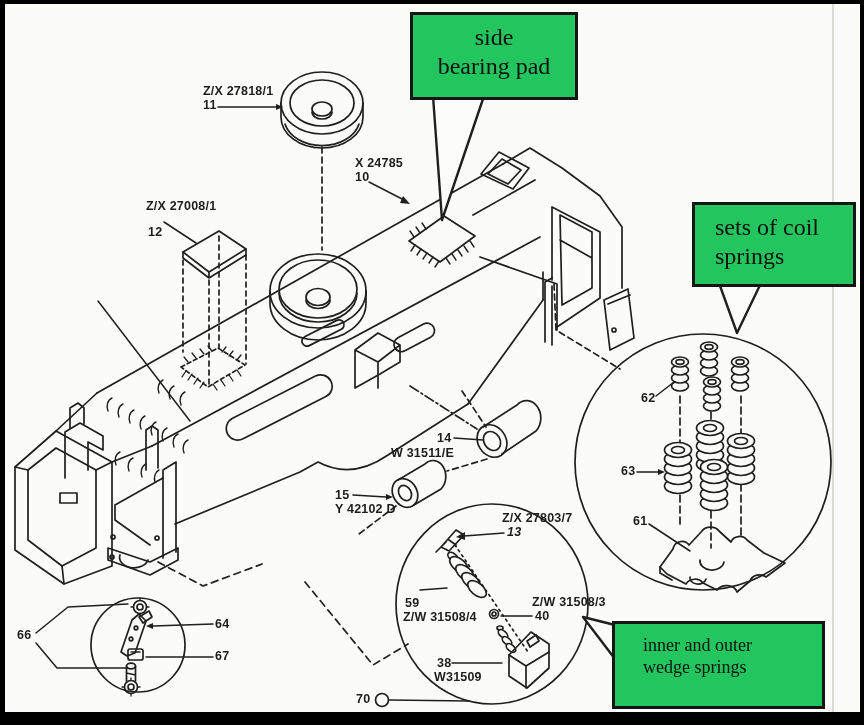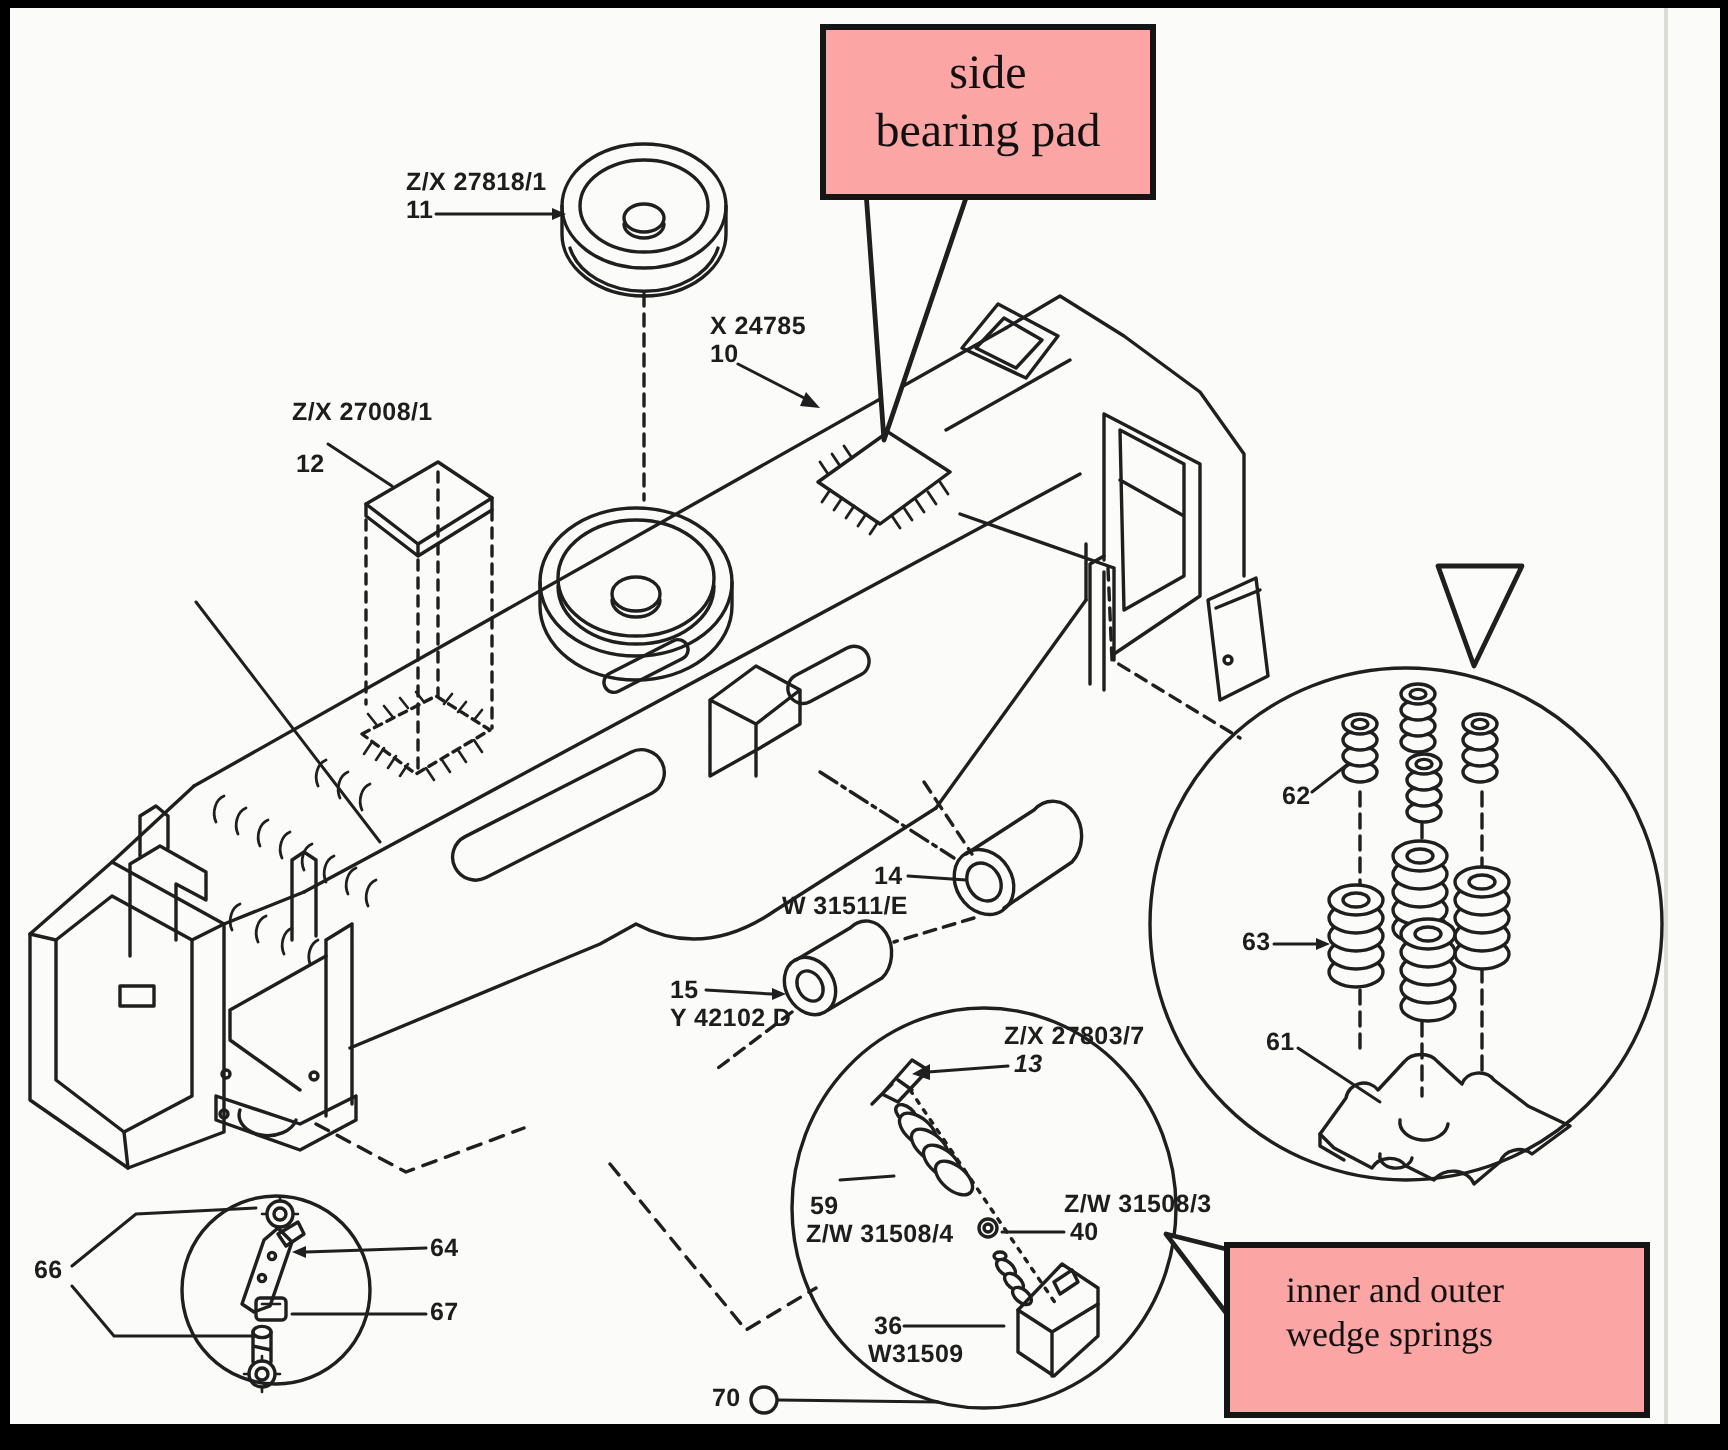"side" .callout { background: #fca5a5 -> #22c55e }
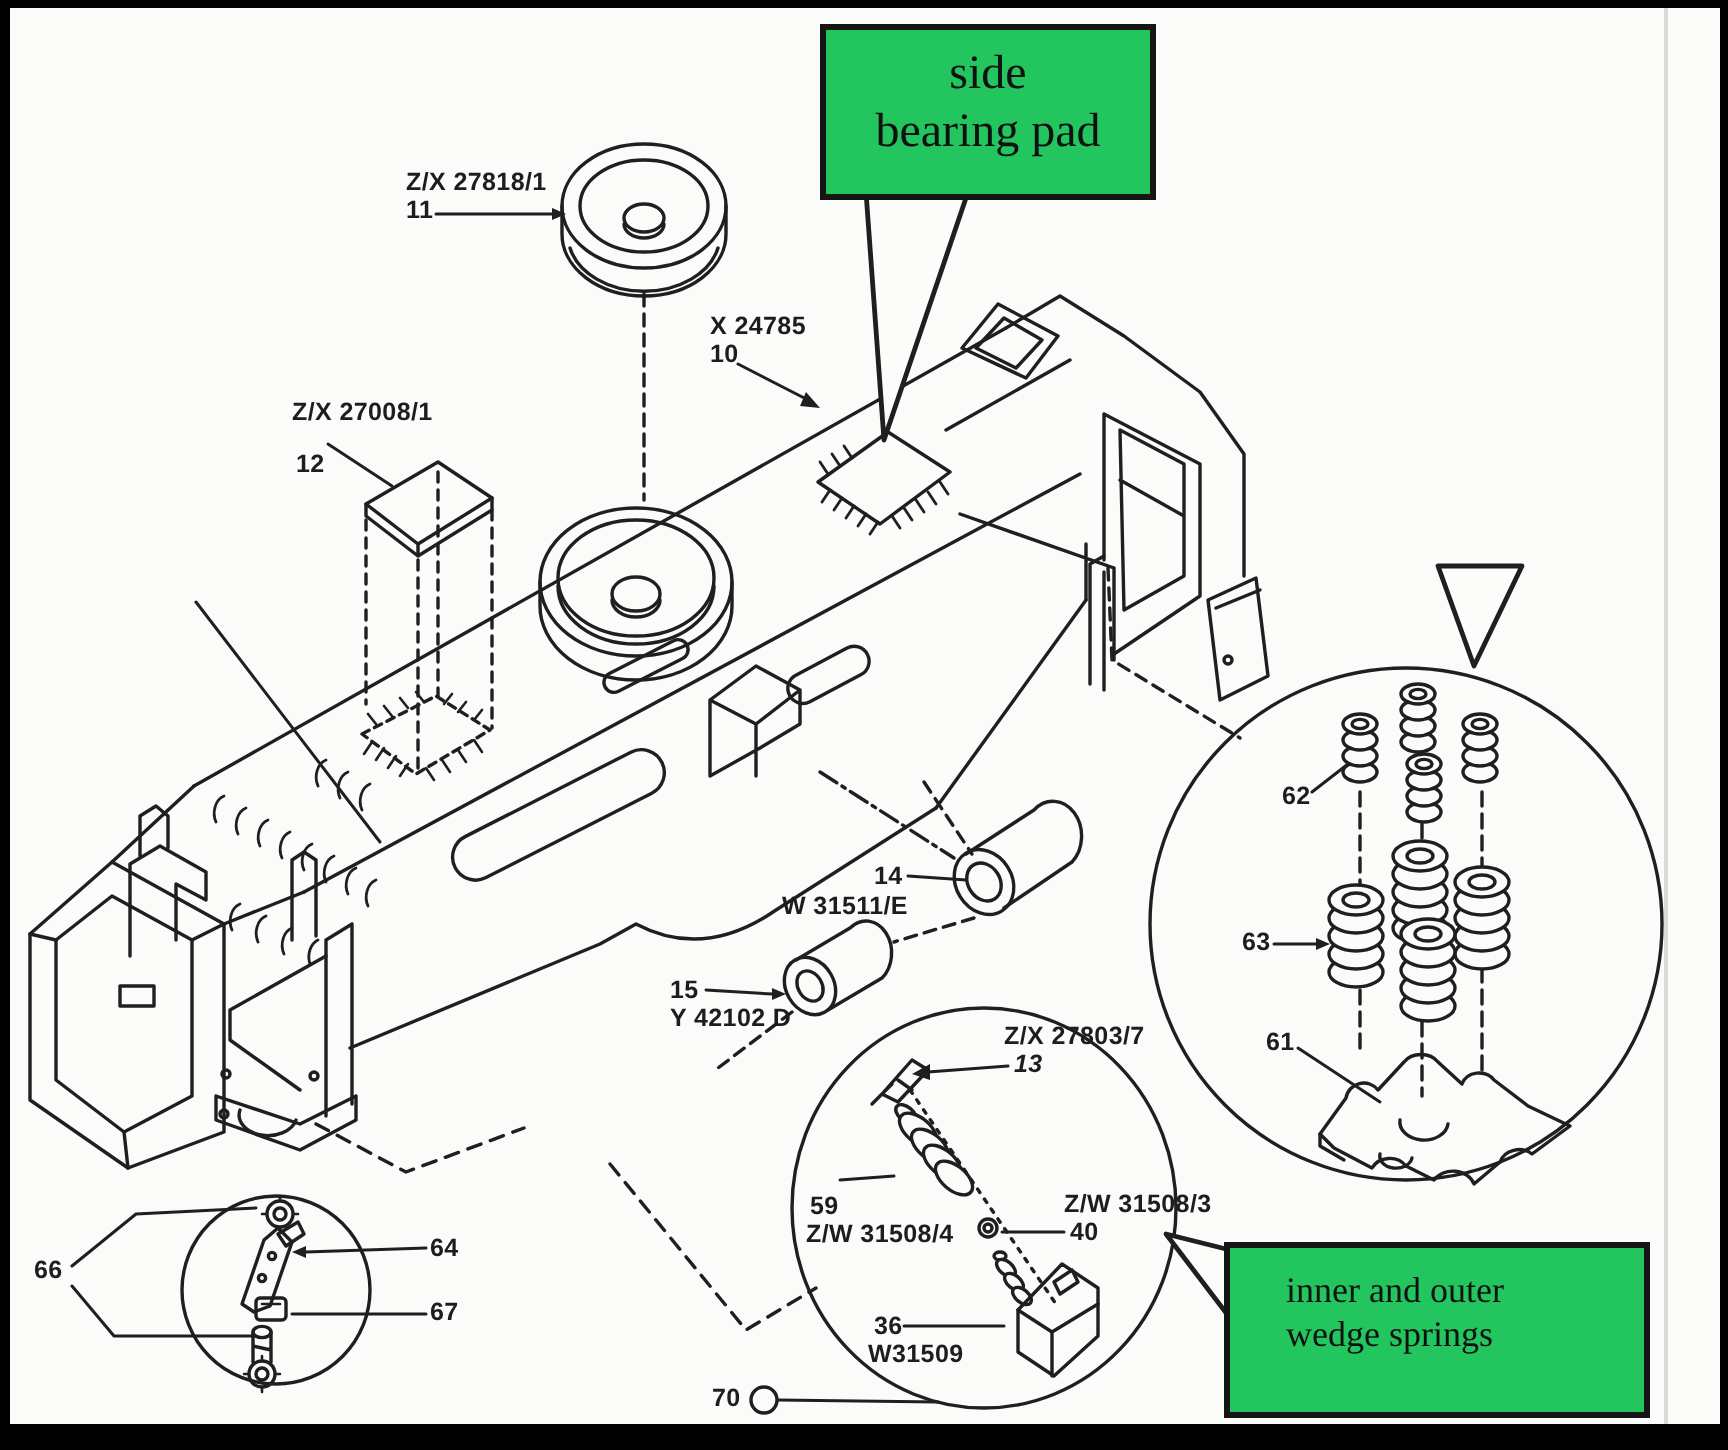"sets of coil" div.callout { html: none -> <div>sets of coil springs</div> }
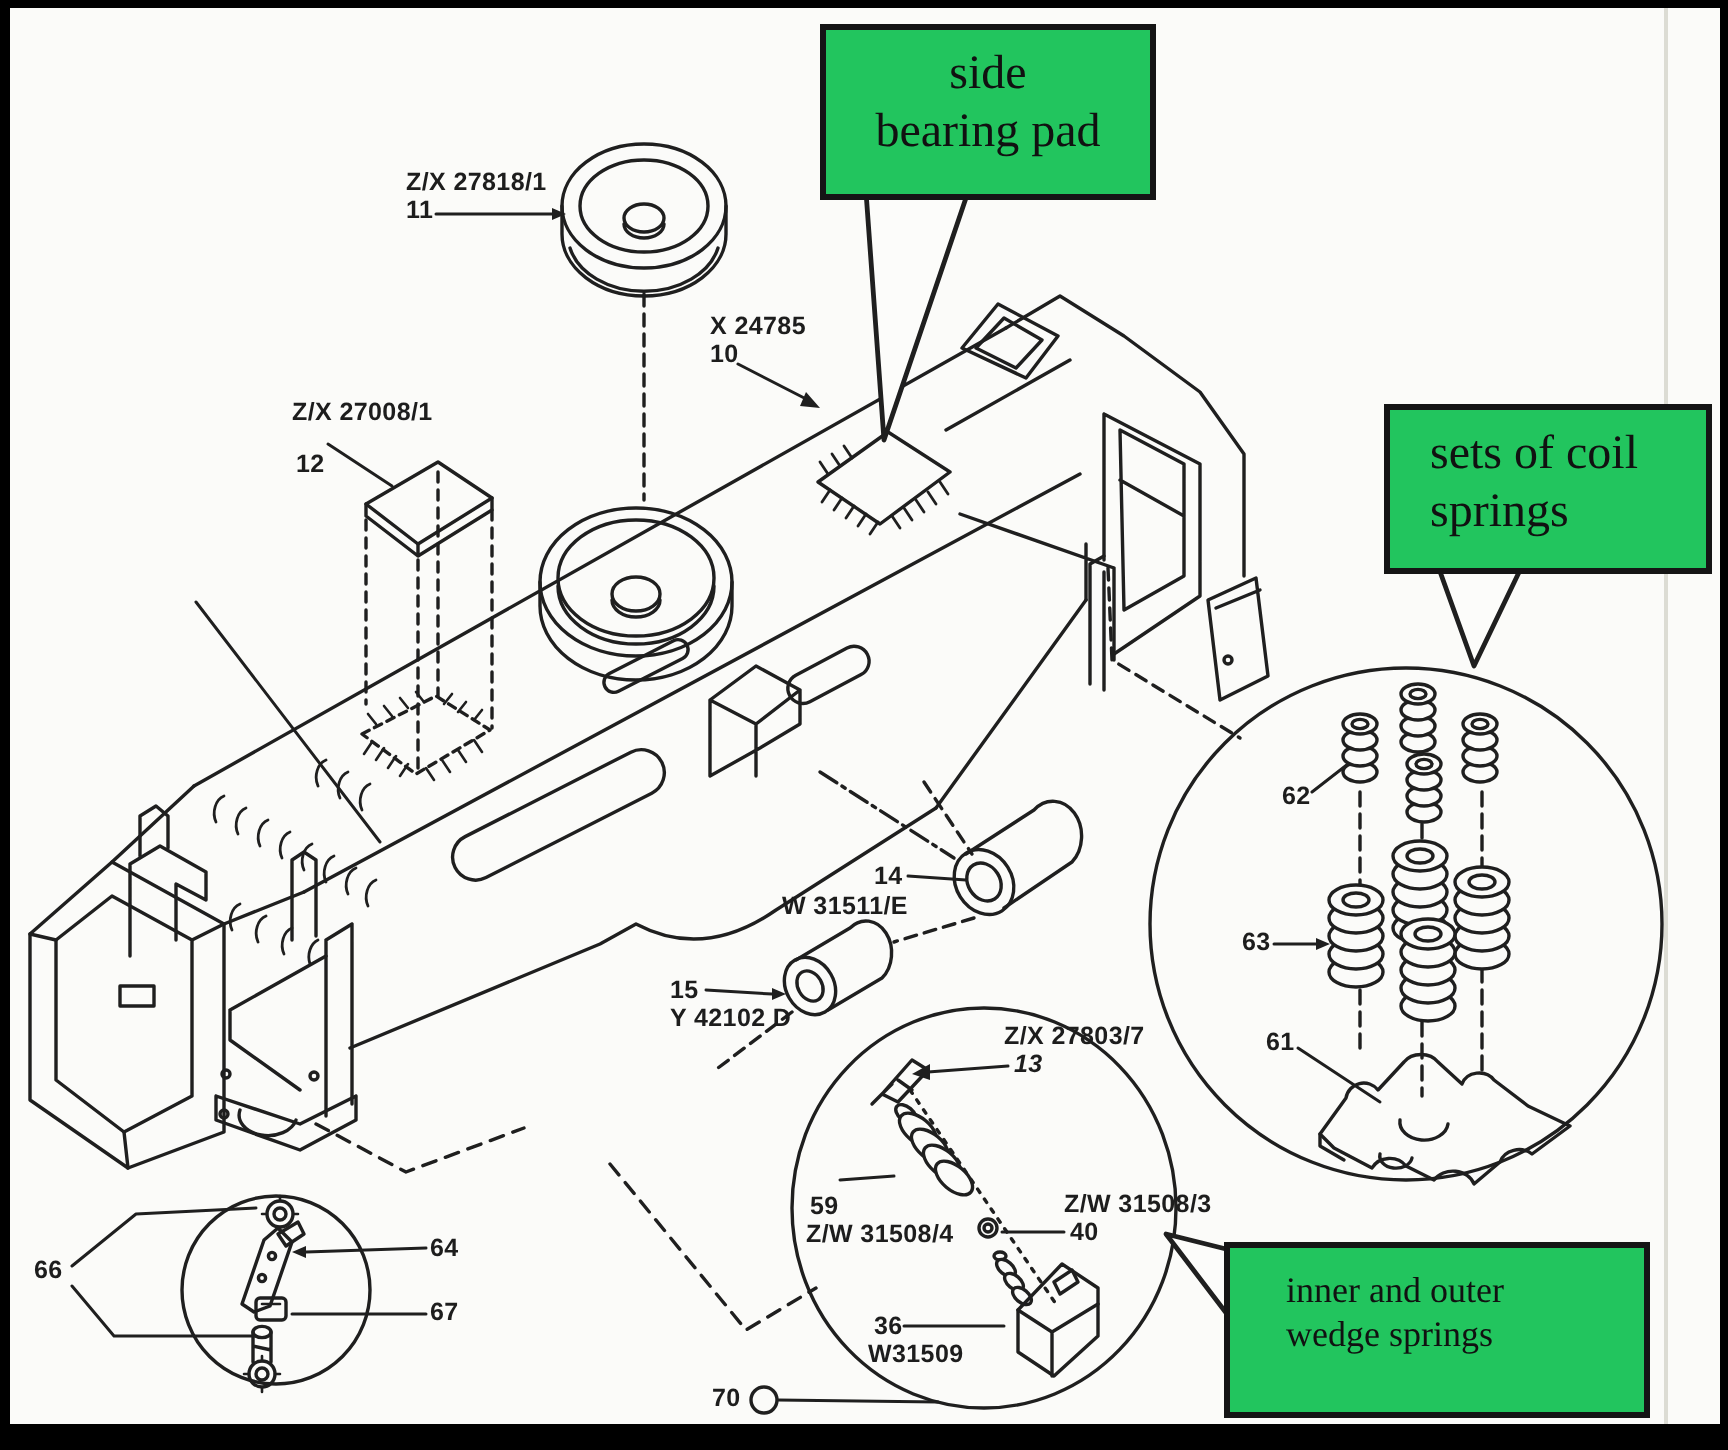"36" div.ind3 { text: 36 -> 38 }
